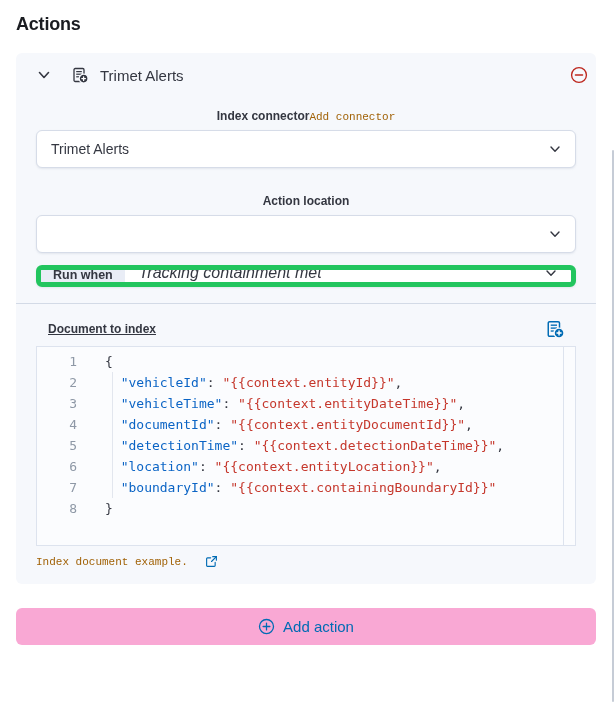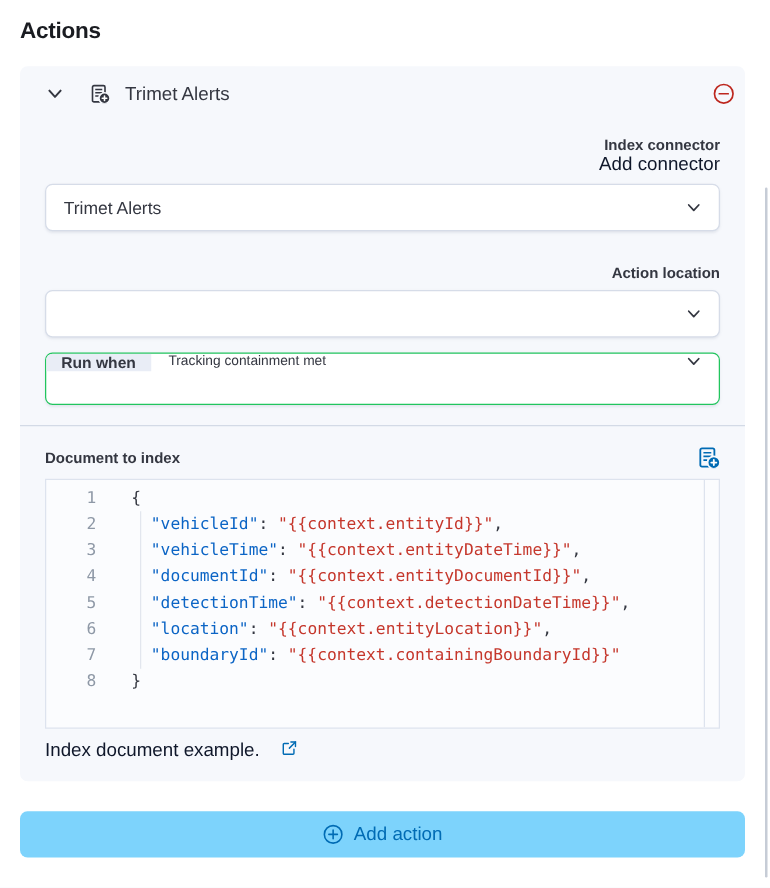"Index connector" .label-row { flex-direction: column -> none }
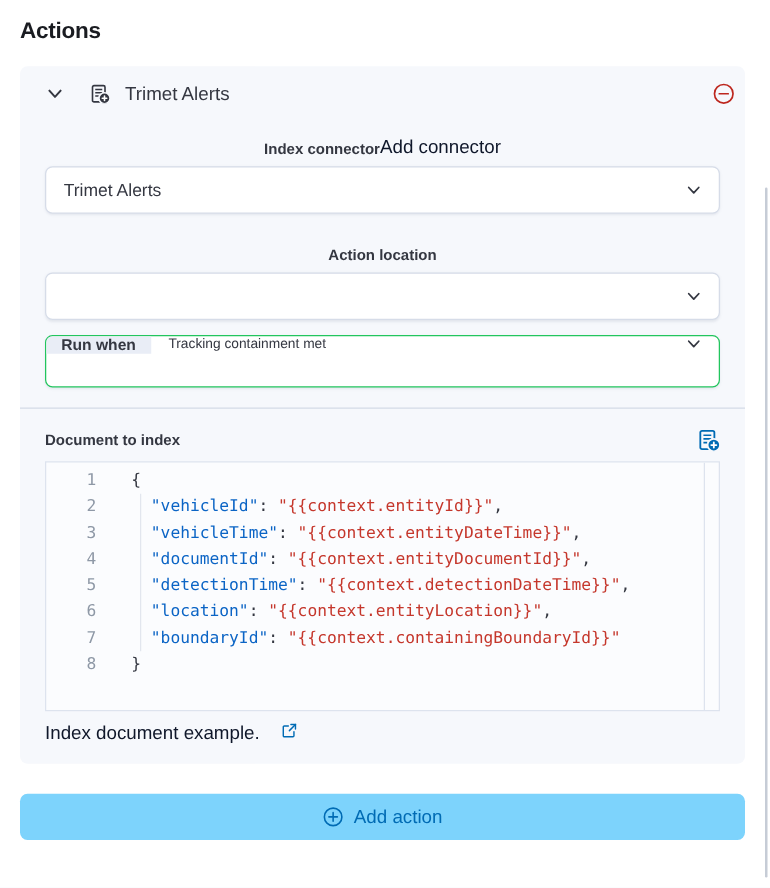"Add connector" .link { color: #0f172a -> #a16207; font-family: Liberation Sans, sans-serif -> Liberation Mono, monospace; font-size: 15px -> 11px }
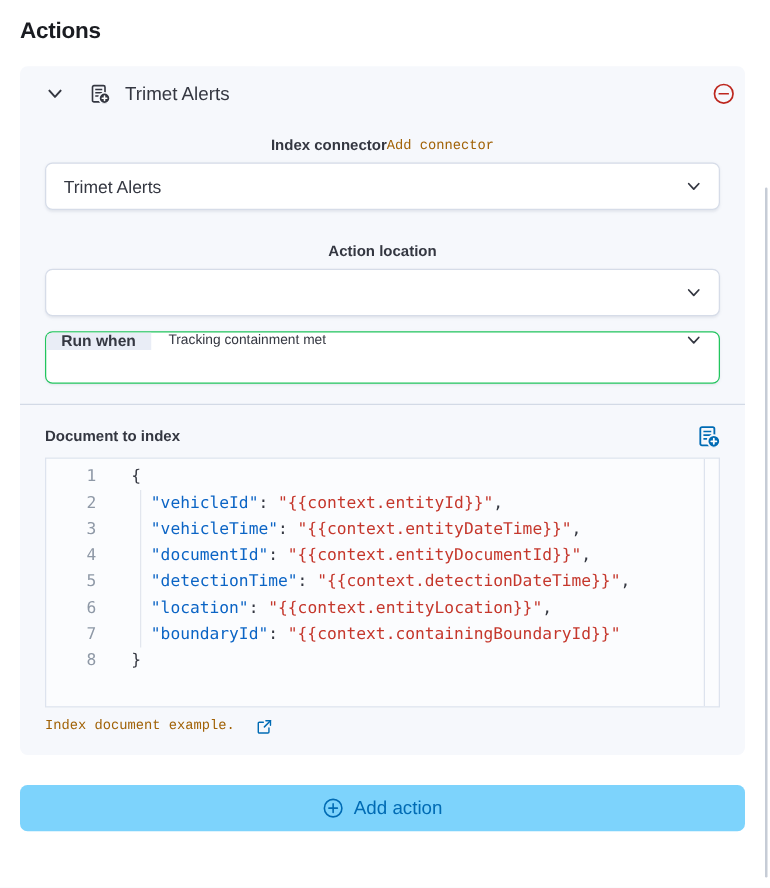"Run when" .compound { align-items: flex-start -> flex-end; border: 1px solid #22c55e -> 5px solid #22c55e; height: 42px -> 22px }
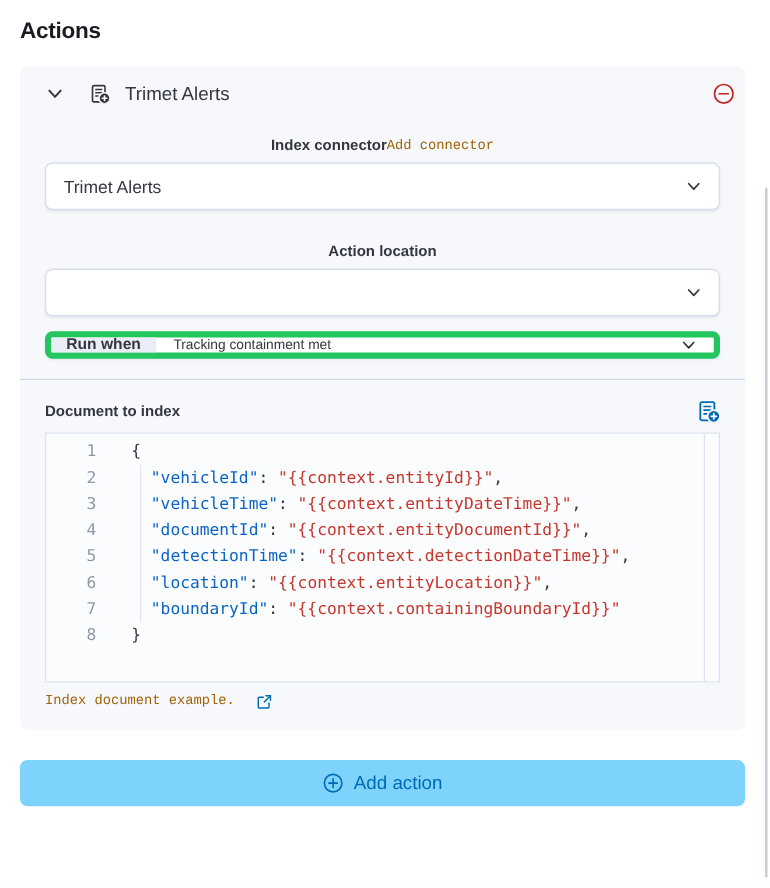"Tracking containment met" .compound .select-part { font-size: 11px -> 16px; font-style: none -> italic }
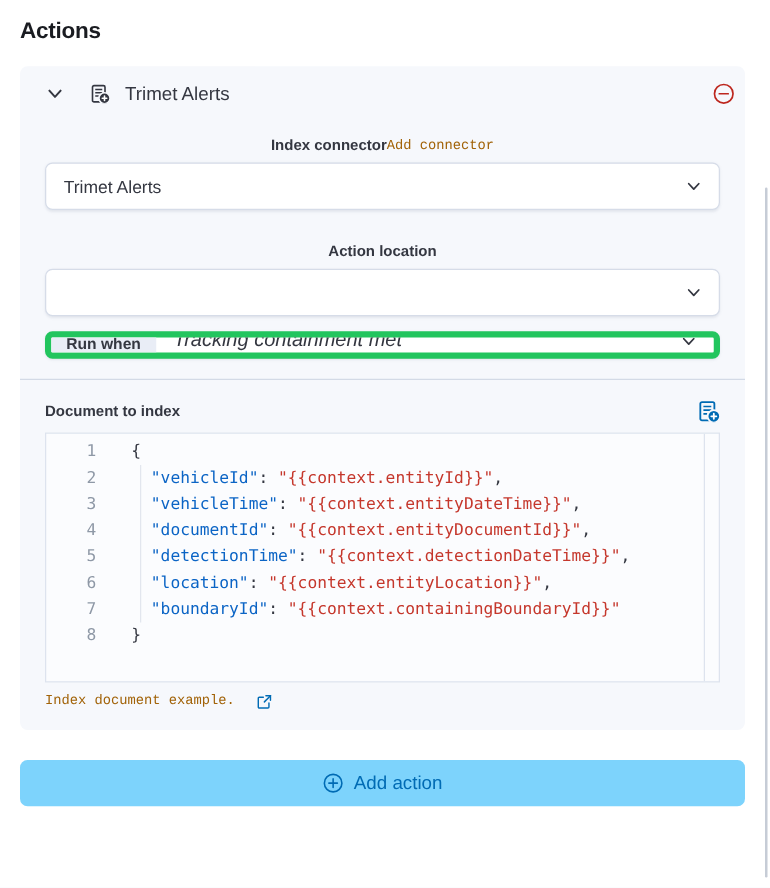"Document to index" .doc-row { margin: 16px 0 8px -> 16px 12px 8px; text-decoration: none -> underline }
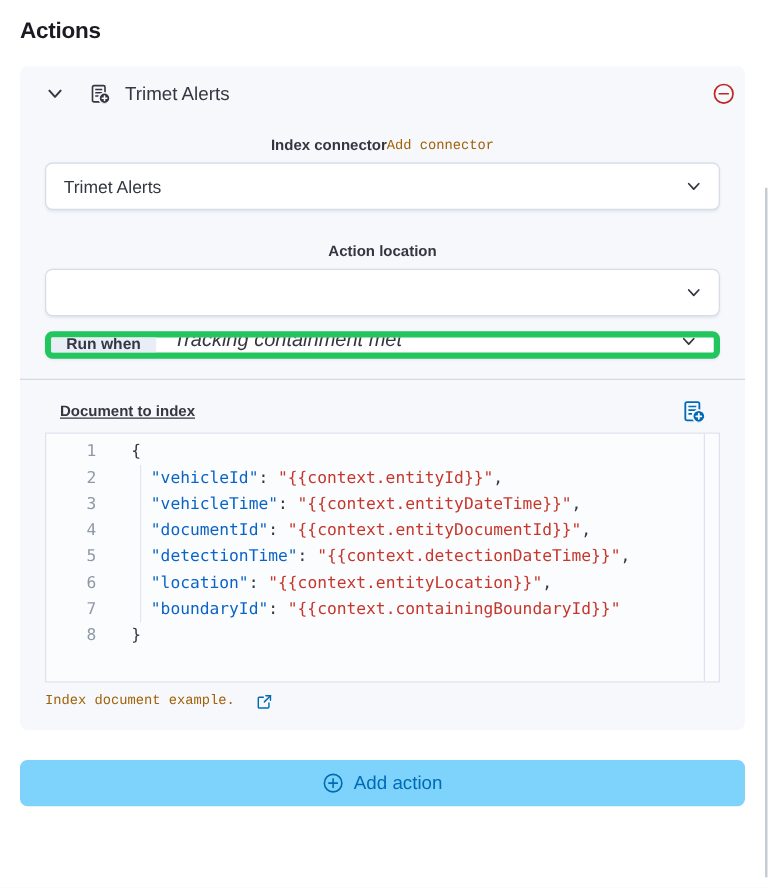"Index document example." .example-row { align-items: none -> center }
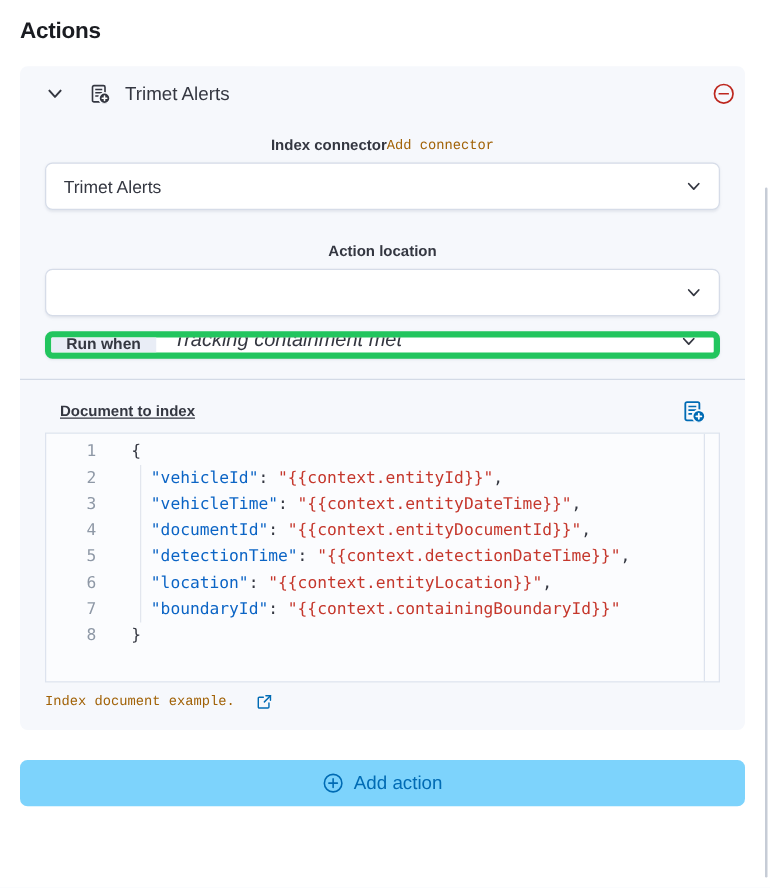"Add action" .add-action { background: #7dd3fc -> #f9a8d4 }
